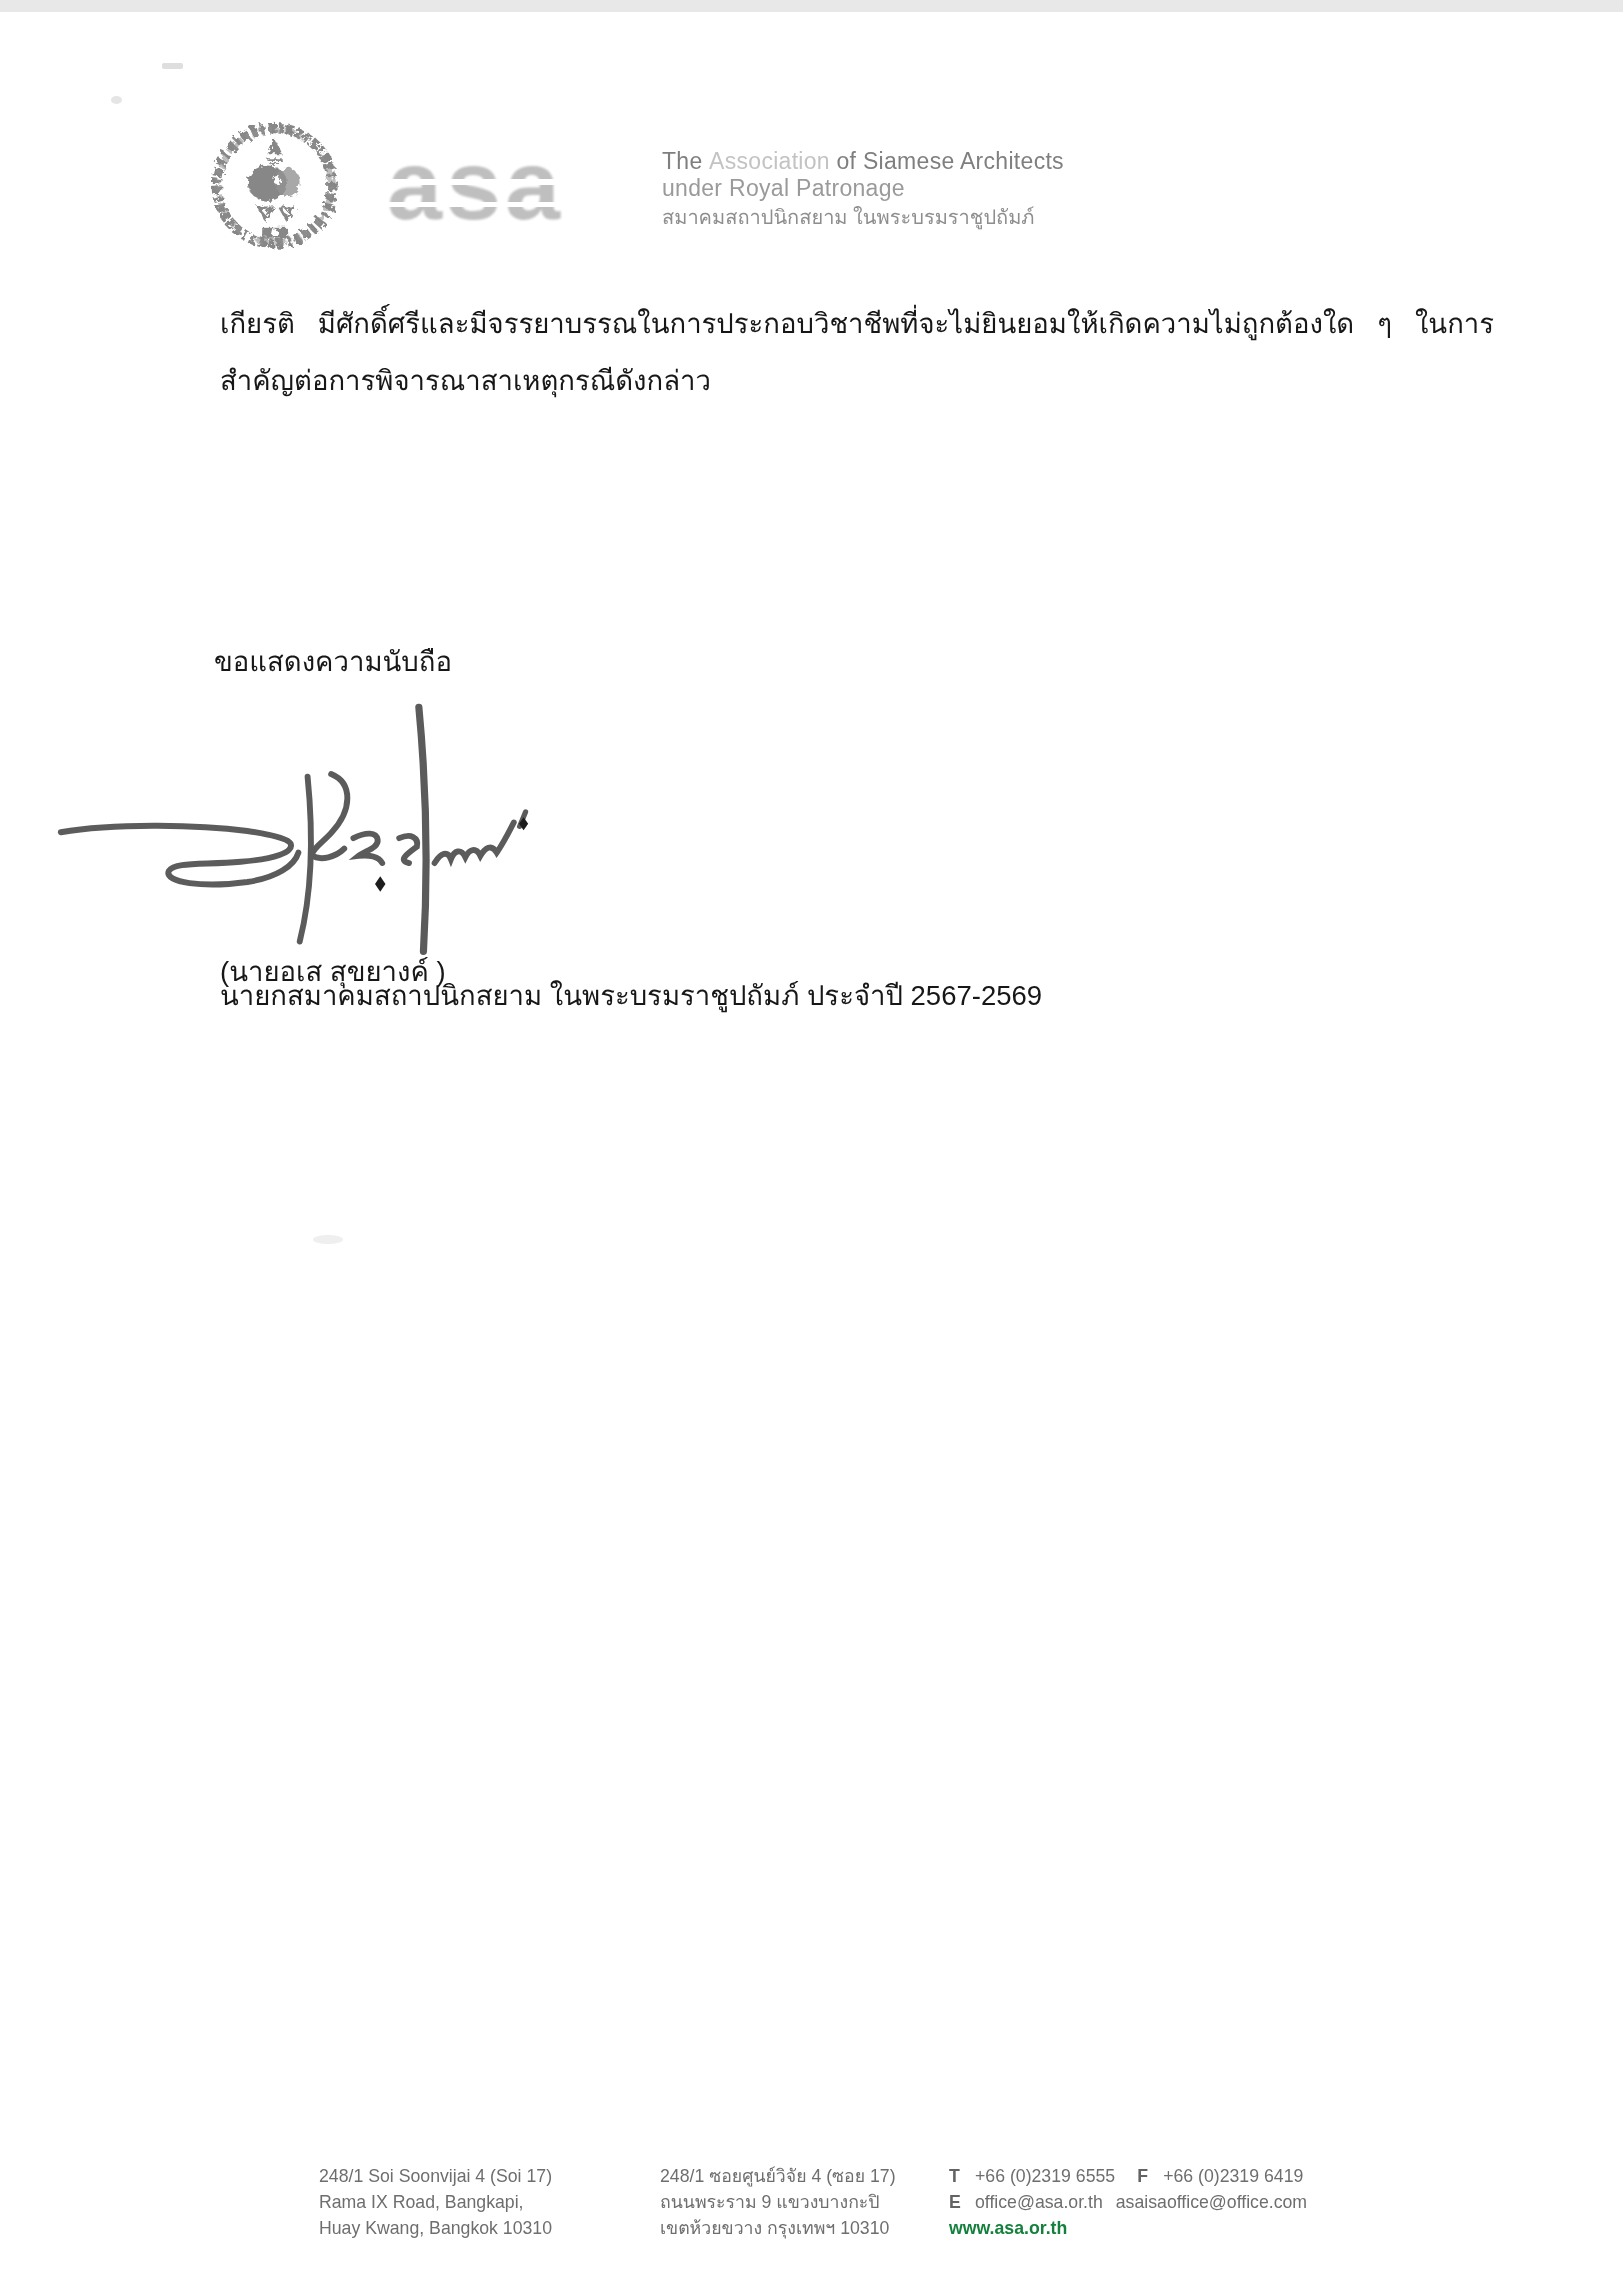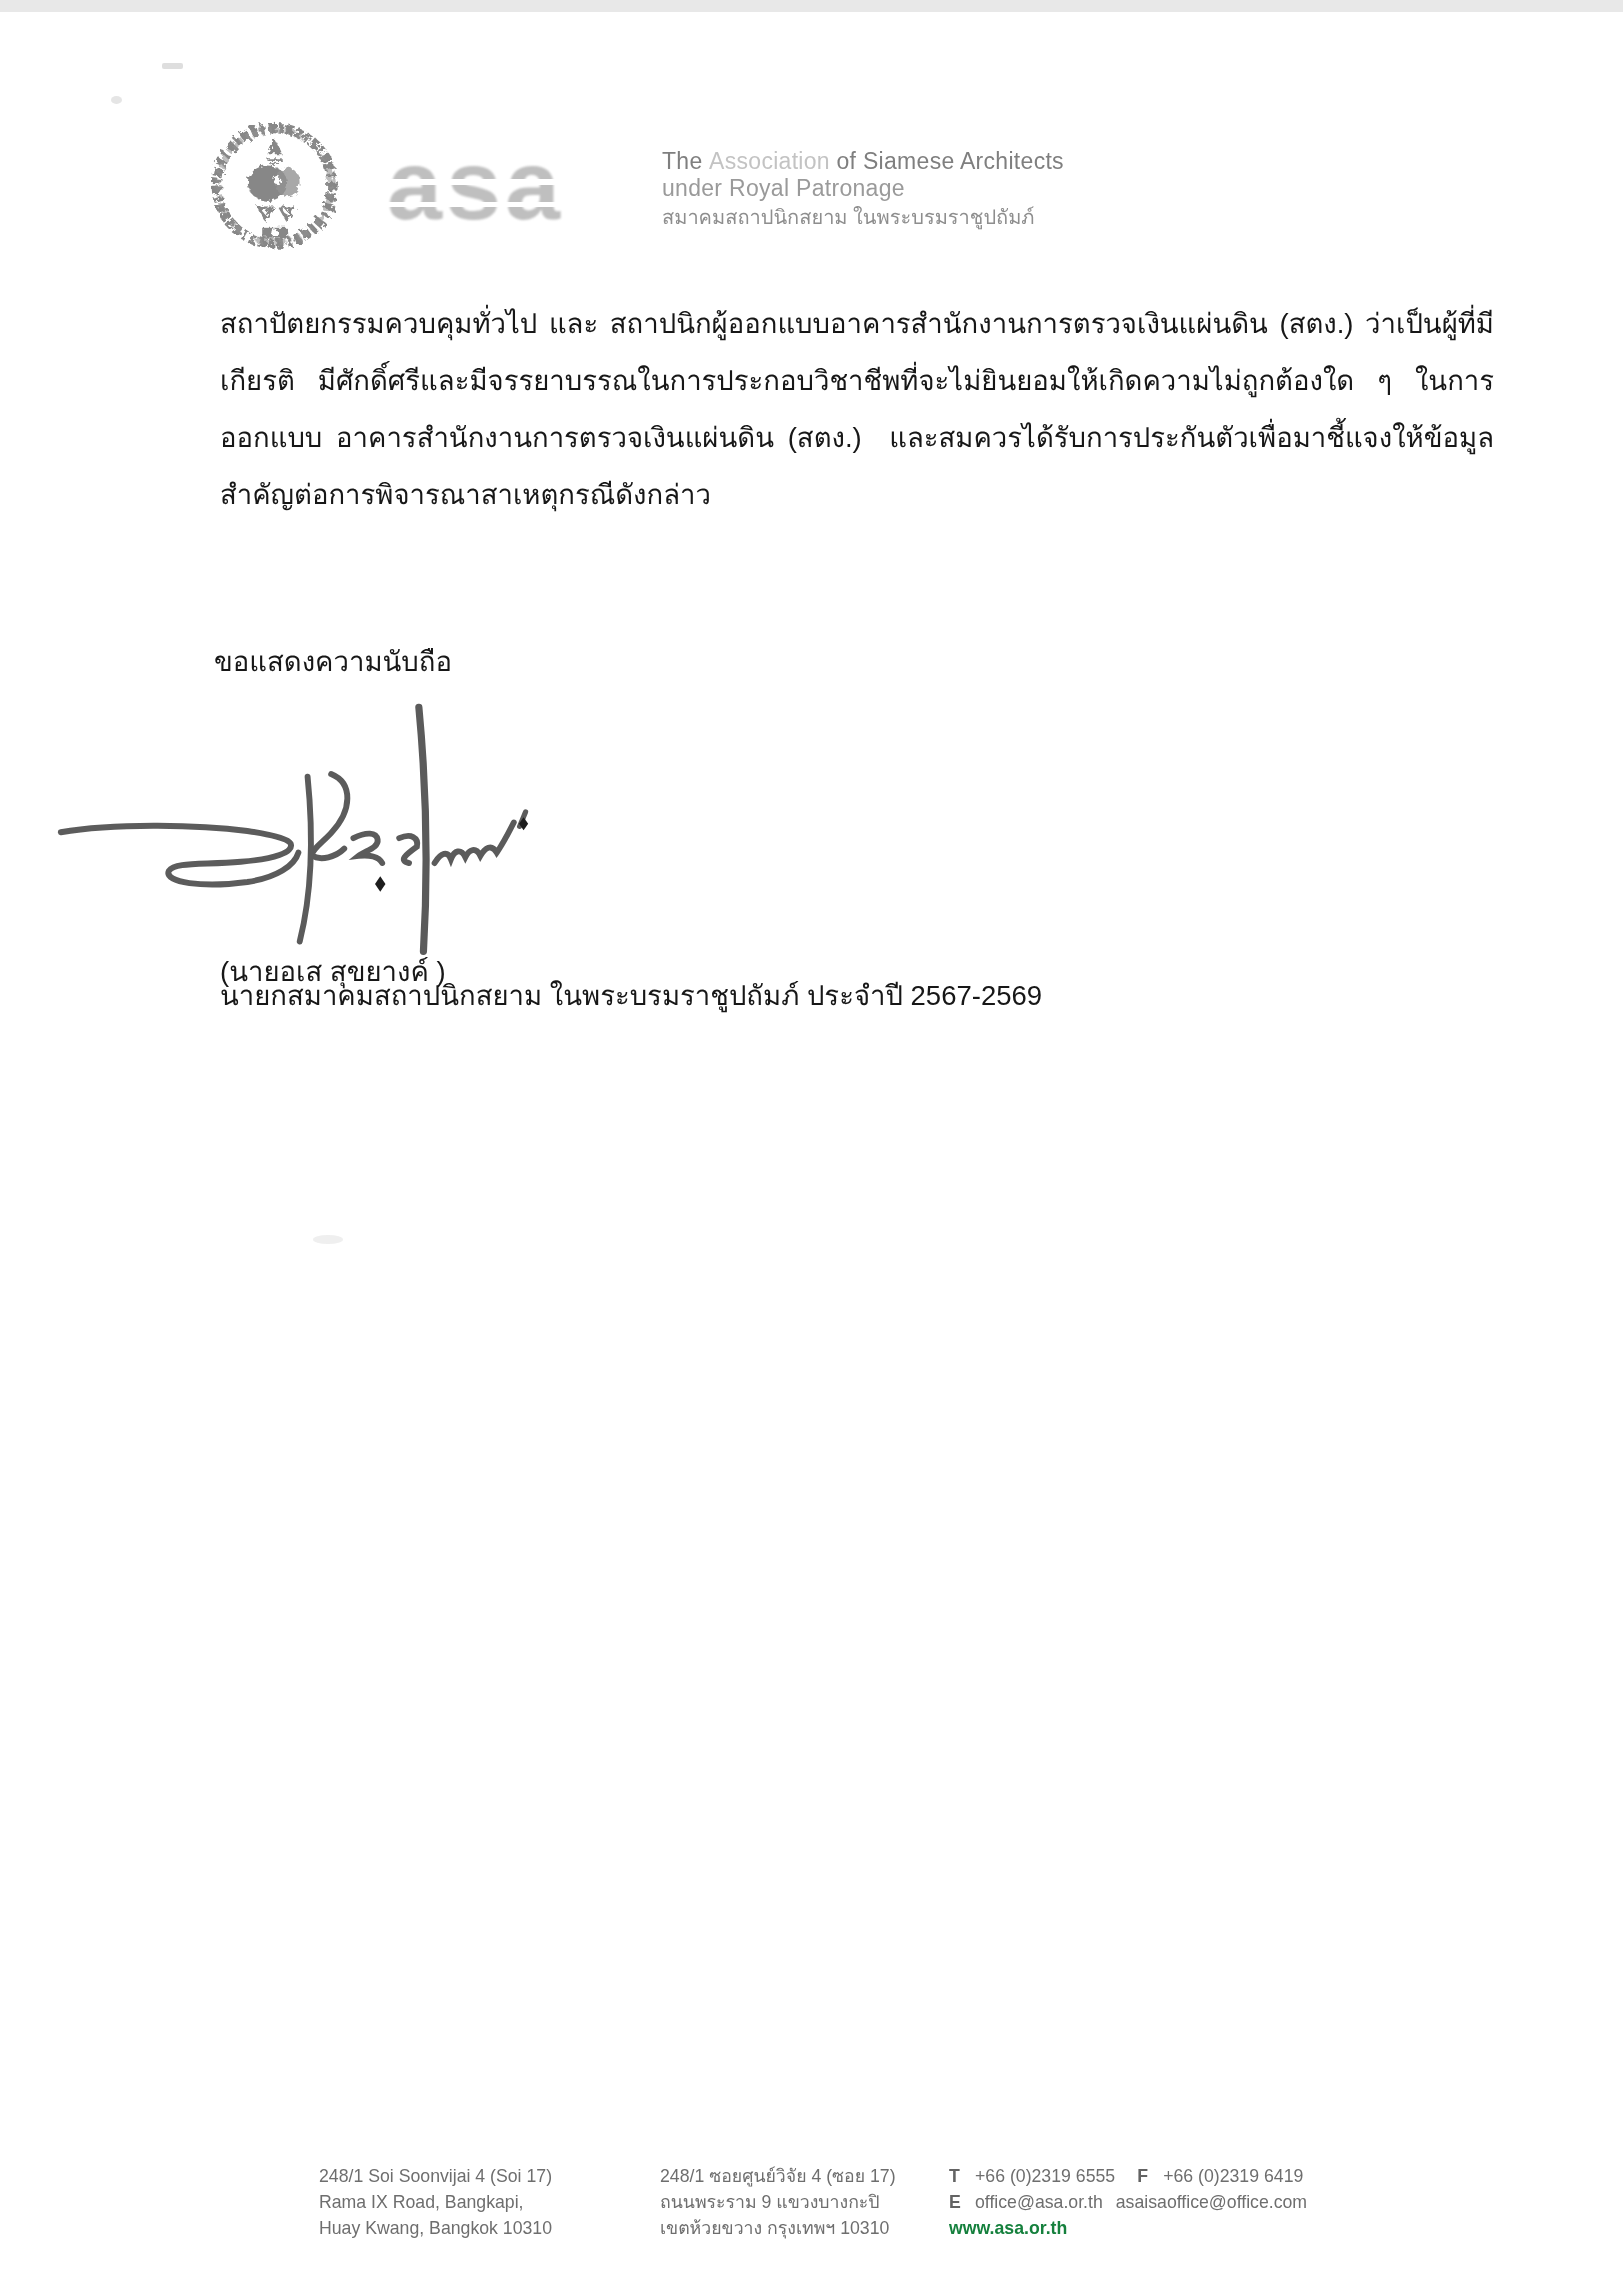"สถาปัตยกรรมควบคุมทั่วไป และ" div.line { html: <div>สถาปัตยกรรมควบคุมทั่วไป และ สถาปนิกผู้ออกแบบอาคารสำนักงานการตรวจเงินแผ่นดิน (สตง.) ว่าเป็นผู้ที่มี</div> -> none }
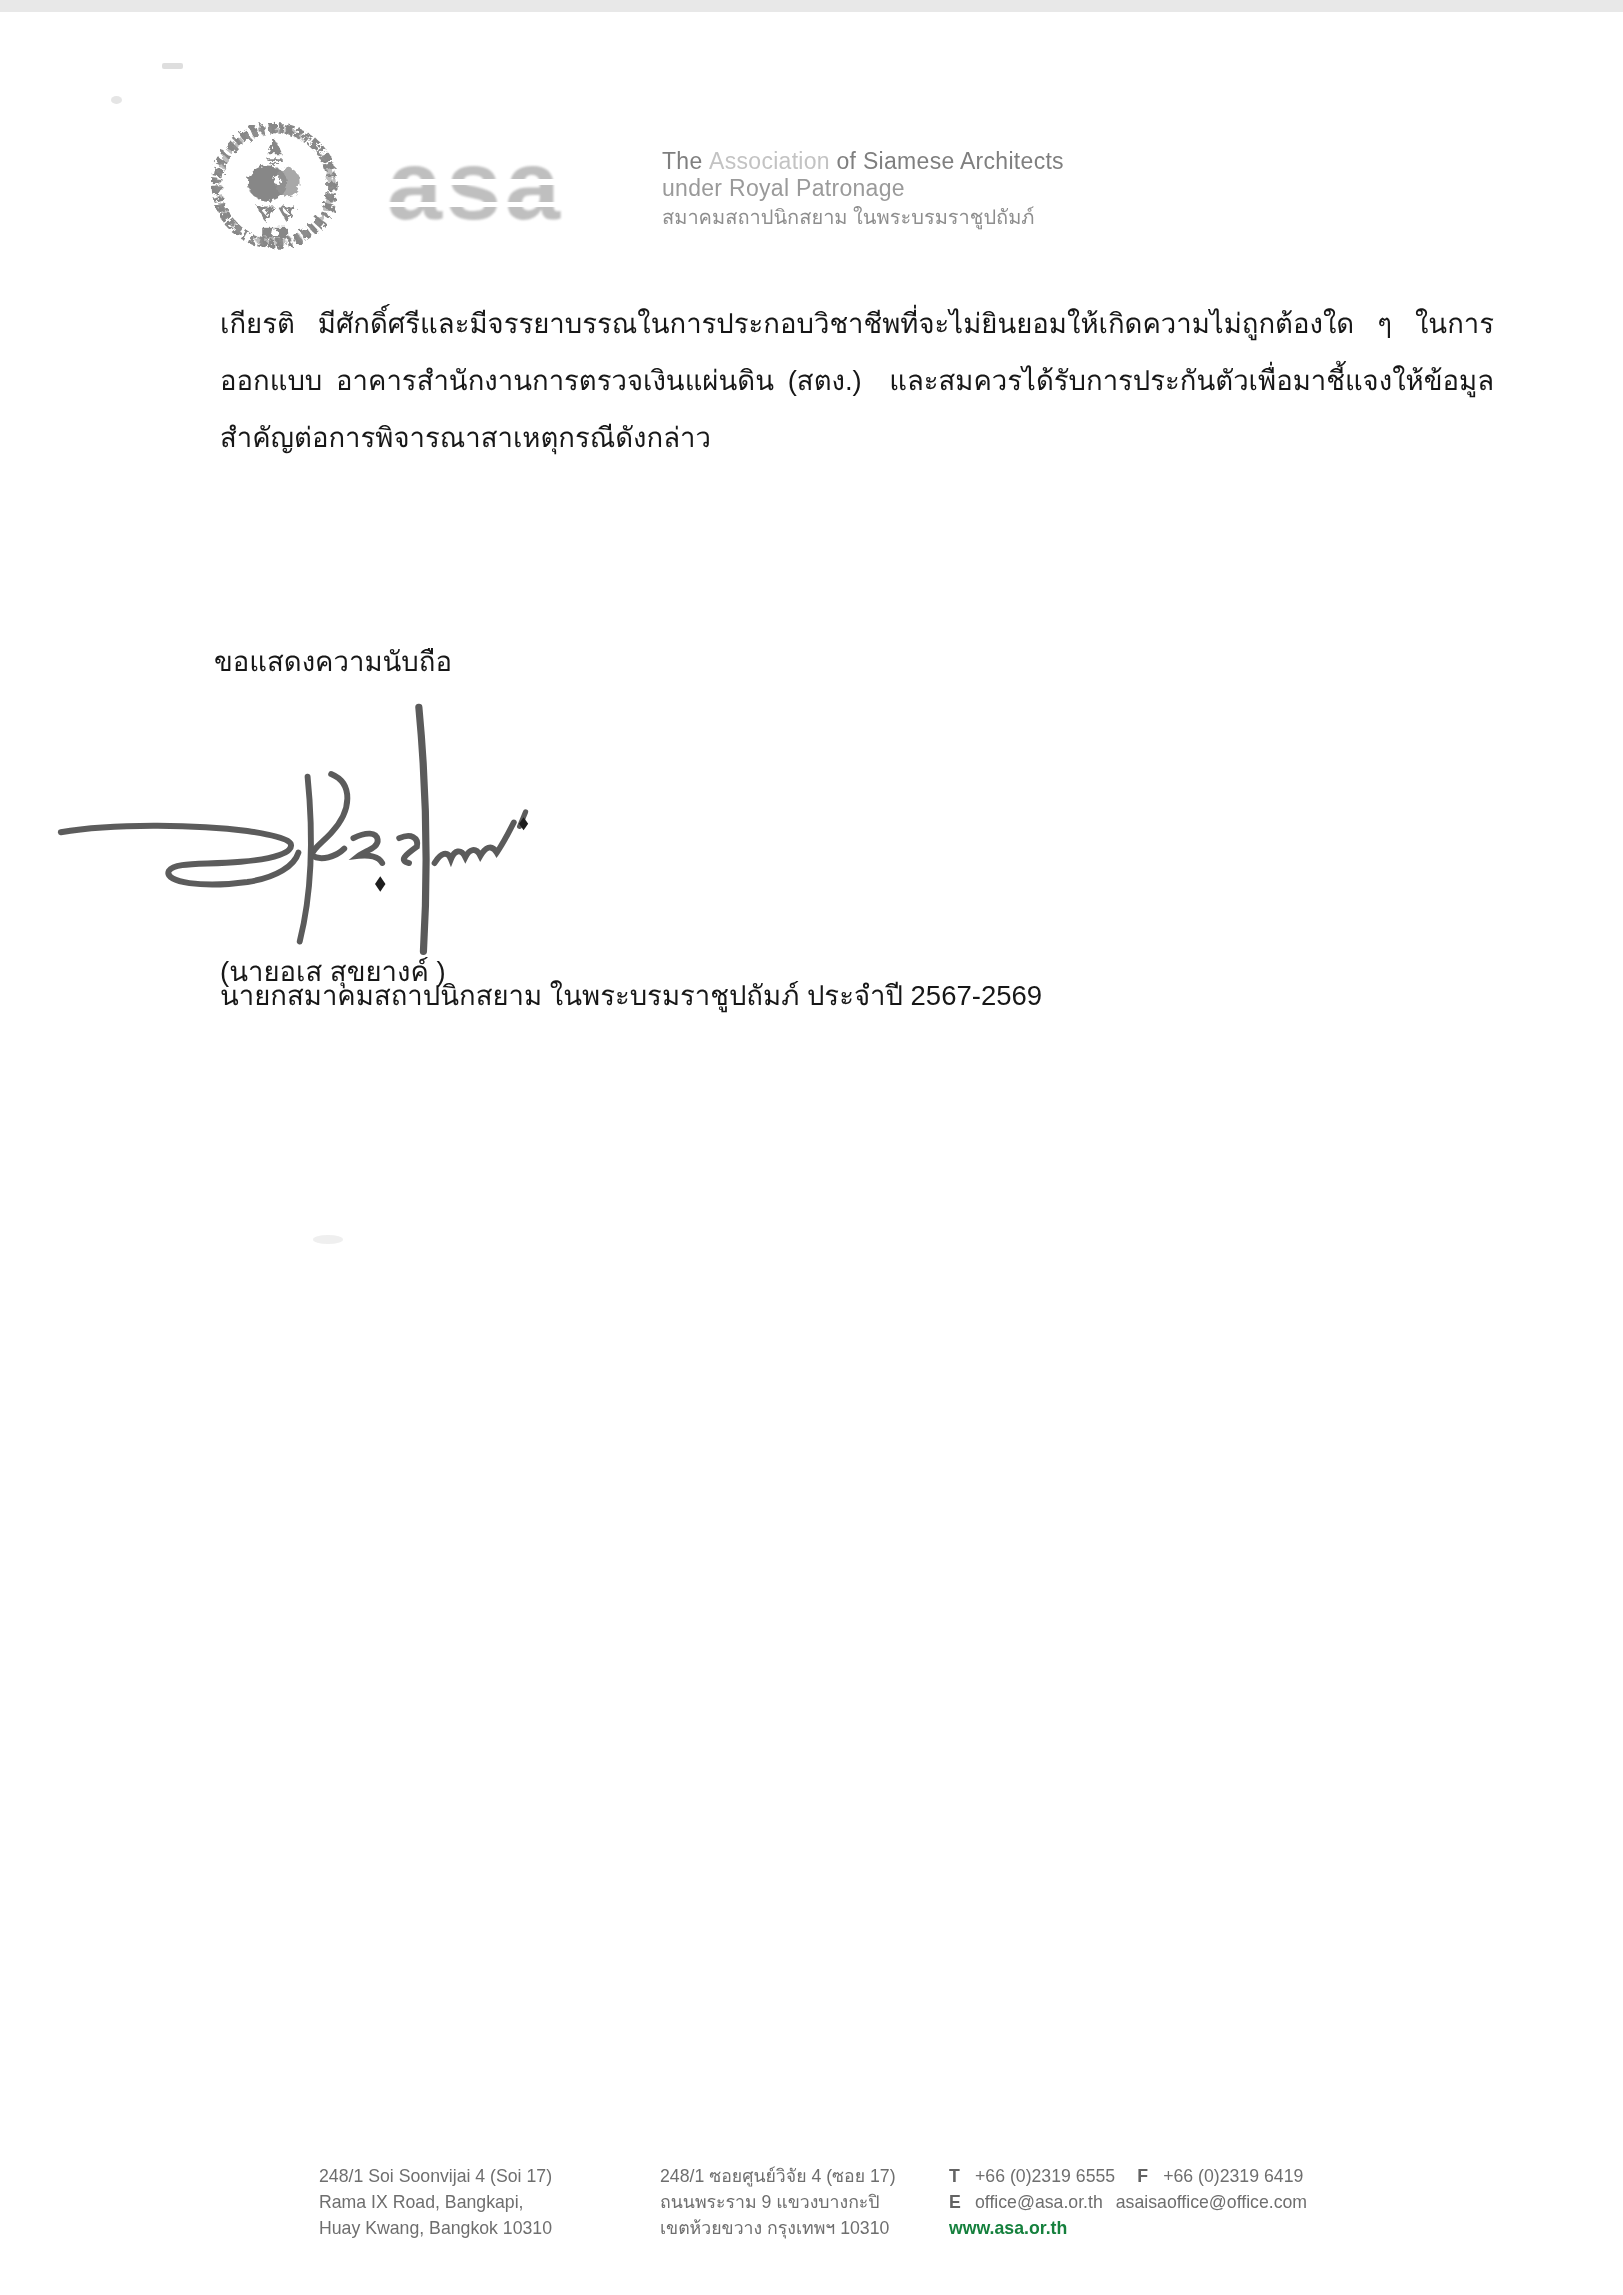"ออกแบบ อาคารสำนักงานการตรวจเงินแผ่นดิน" div.line { html: <div>ออกแบบ อาคารสำนักงานการตรวจเงินแผ่นดิน (สตง.) และสมควรได้รับการประกันตัวเพื่อมาชี้แจงให้ข้อมูล</div> -> none }
